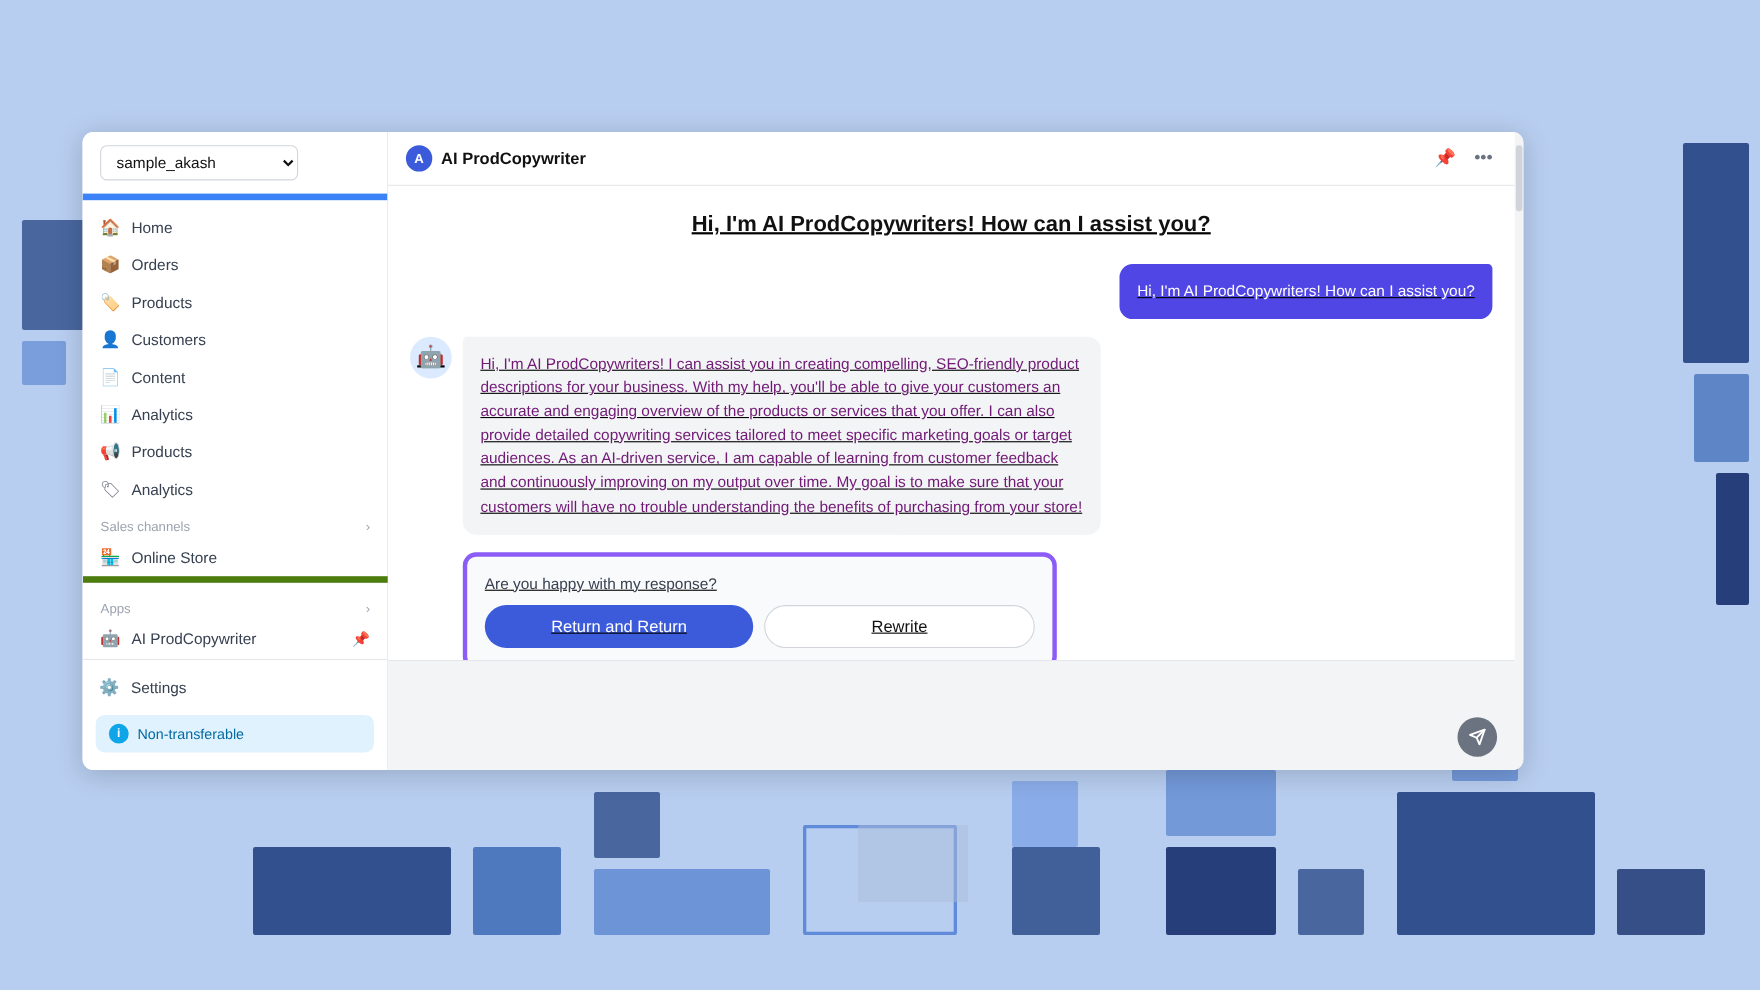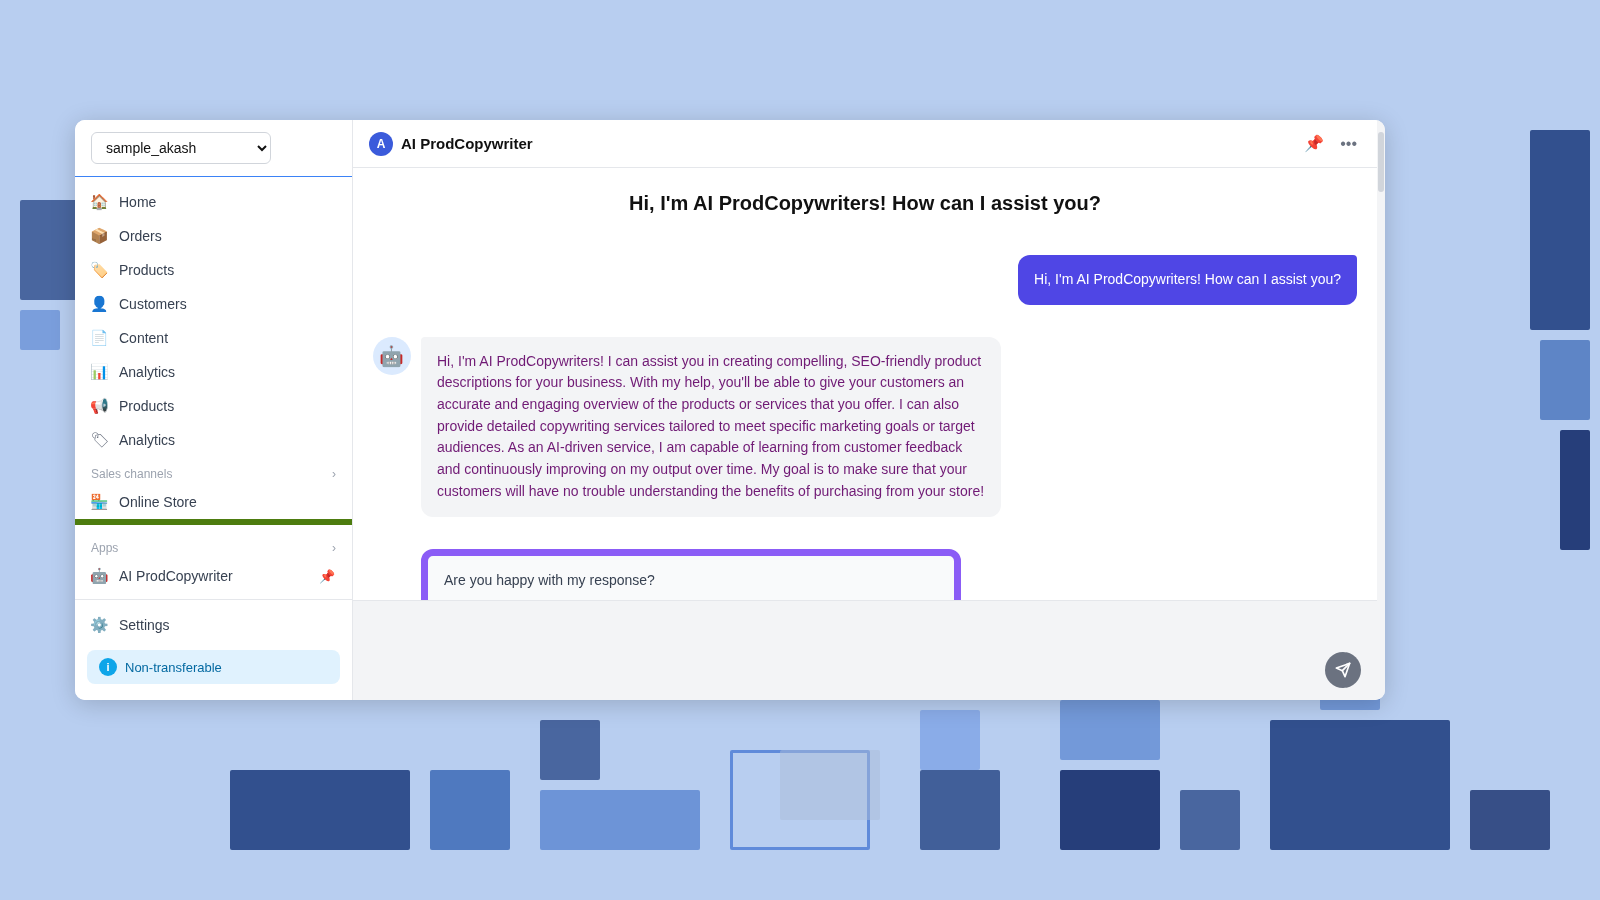"sample_akash" .sidebar-account { border-bottom: 1px solid #3b82f6 -> 6px solid #3b82f6 }
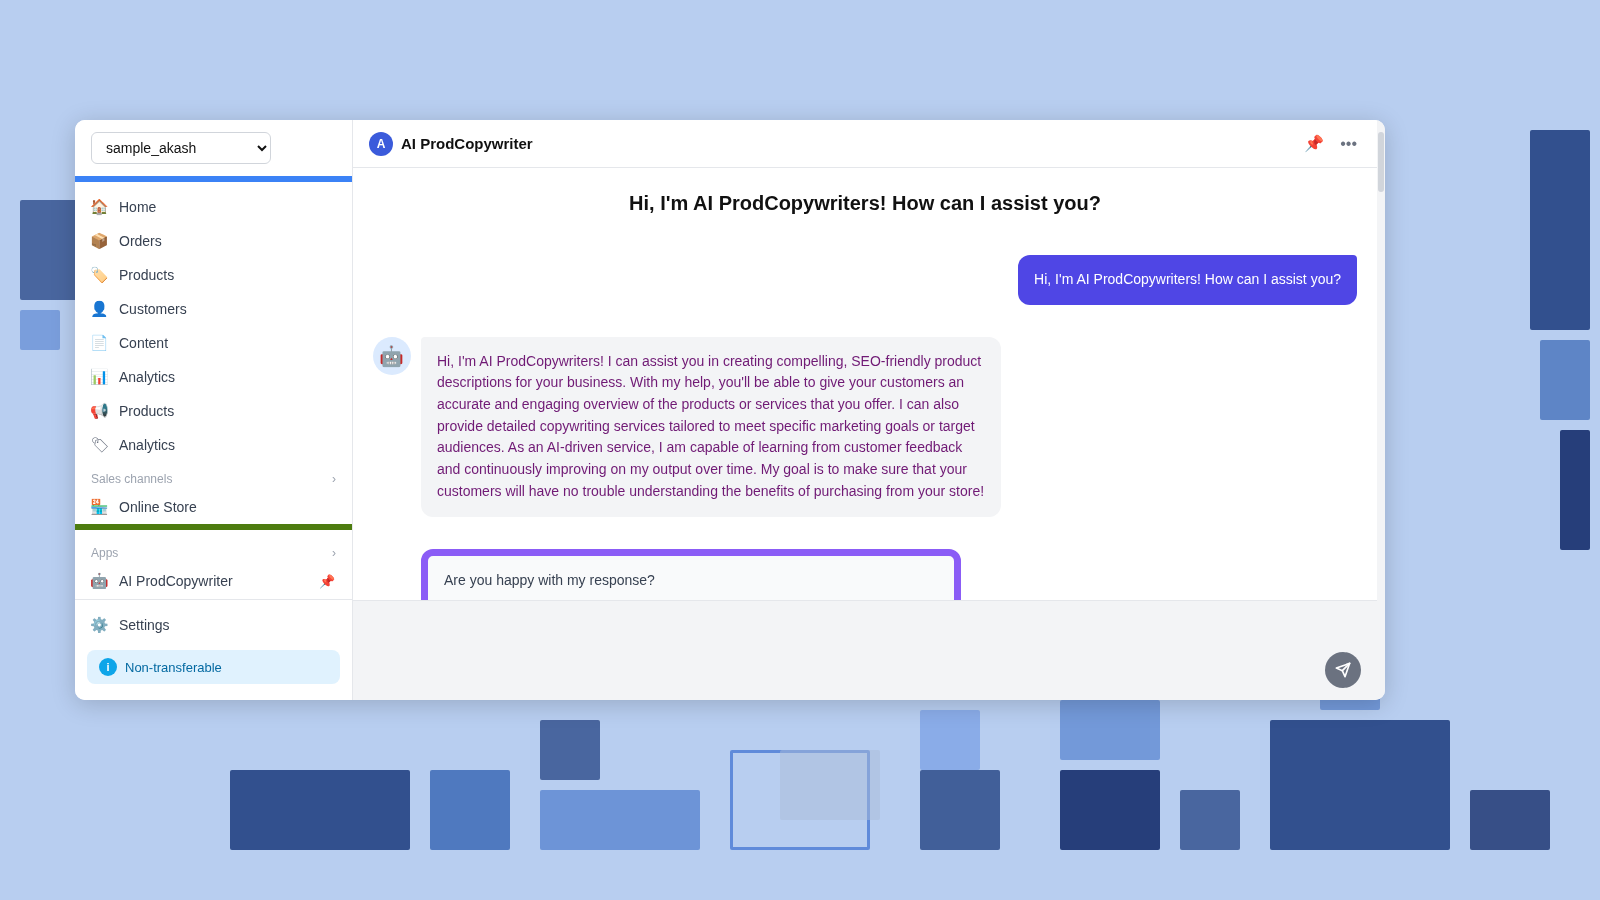"Hi, I'm AI ProdCopywriters! How" .chat-messages { gap: 32px -> 16px; text-decoration: none -> underline }
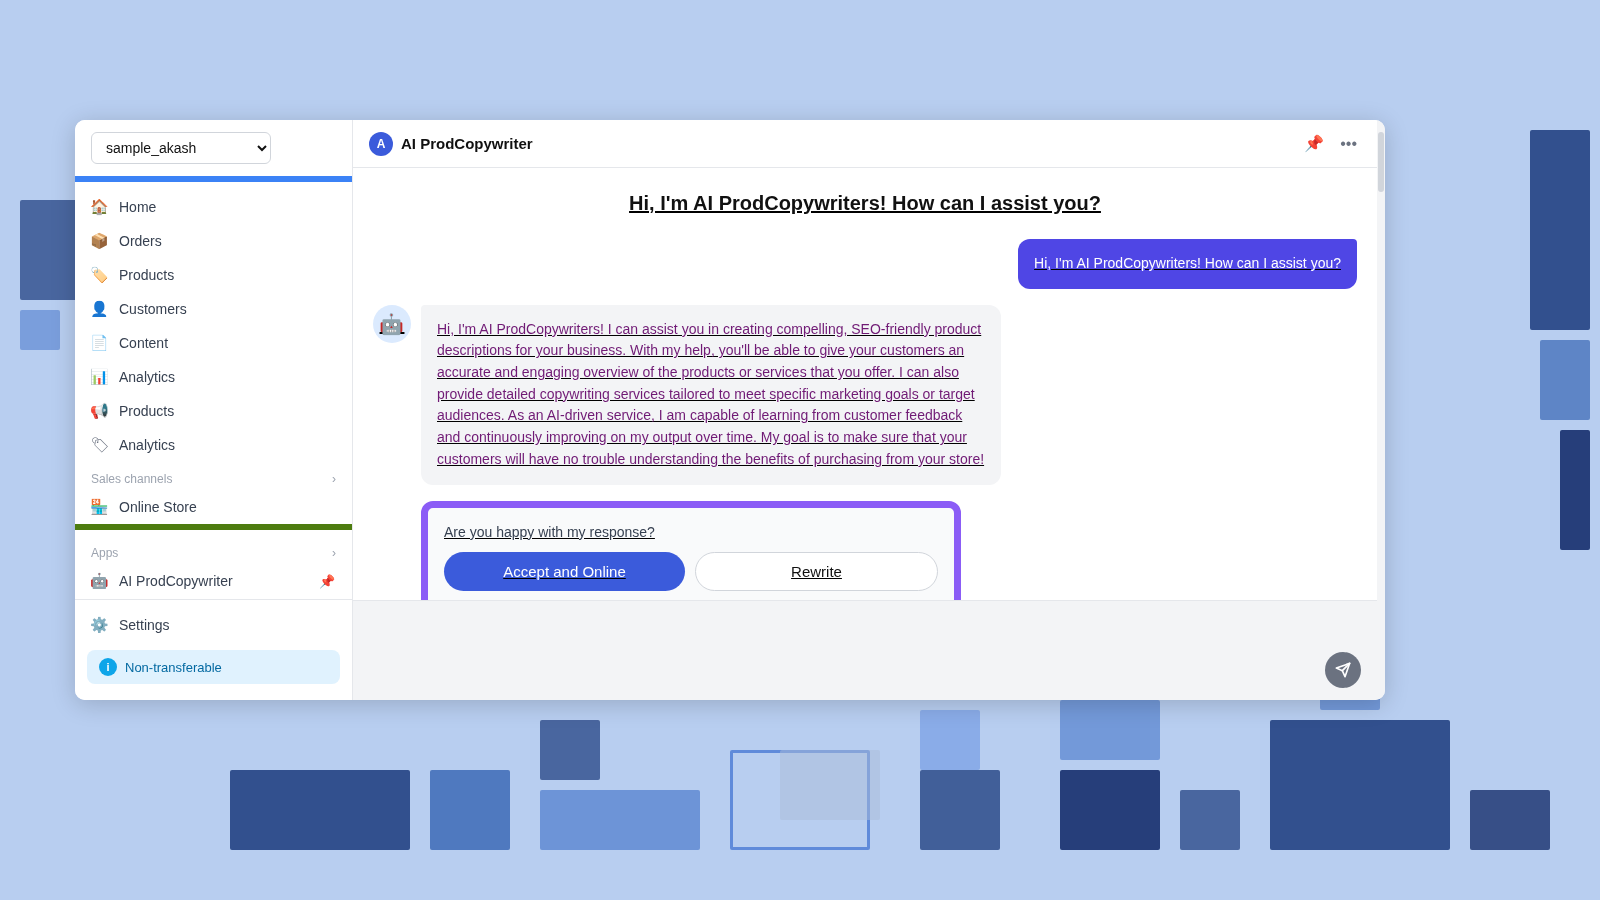"Are you happy with my" .response-actions { border: 7px solid #8b5cf6 -> 4px solid #8b5cf6 }
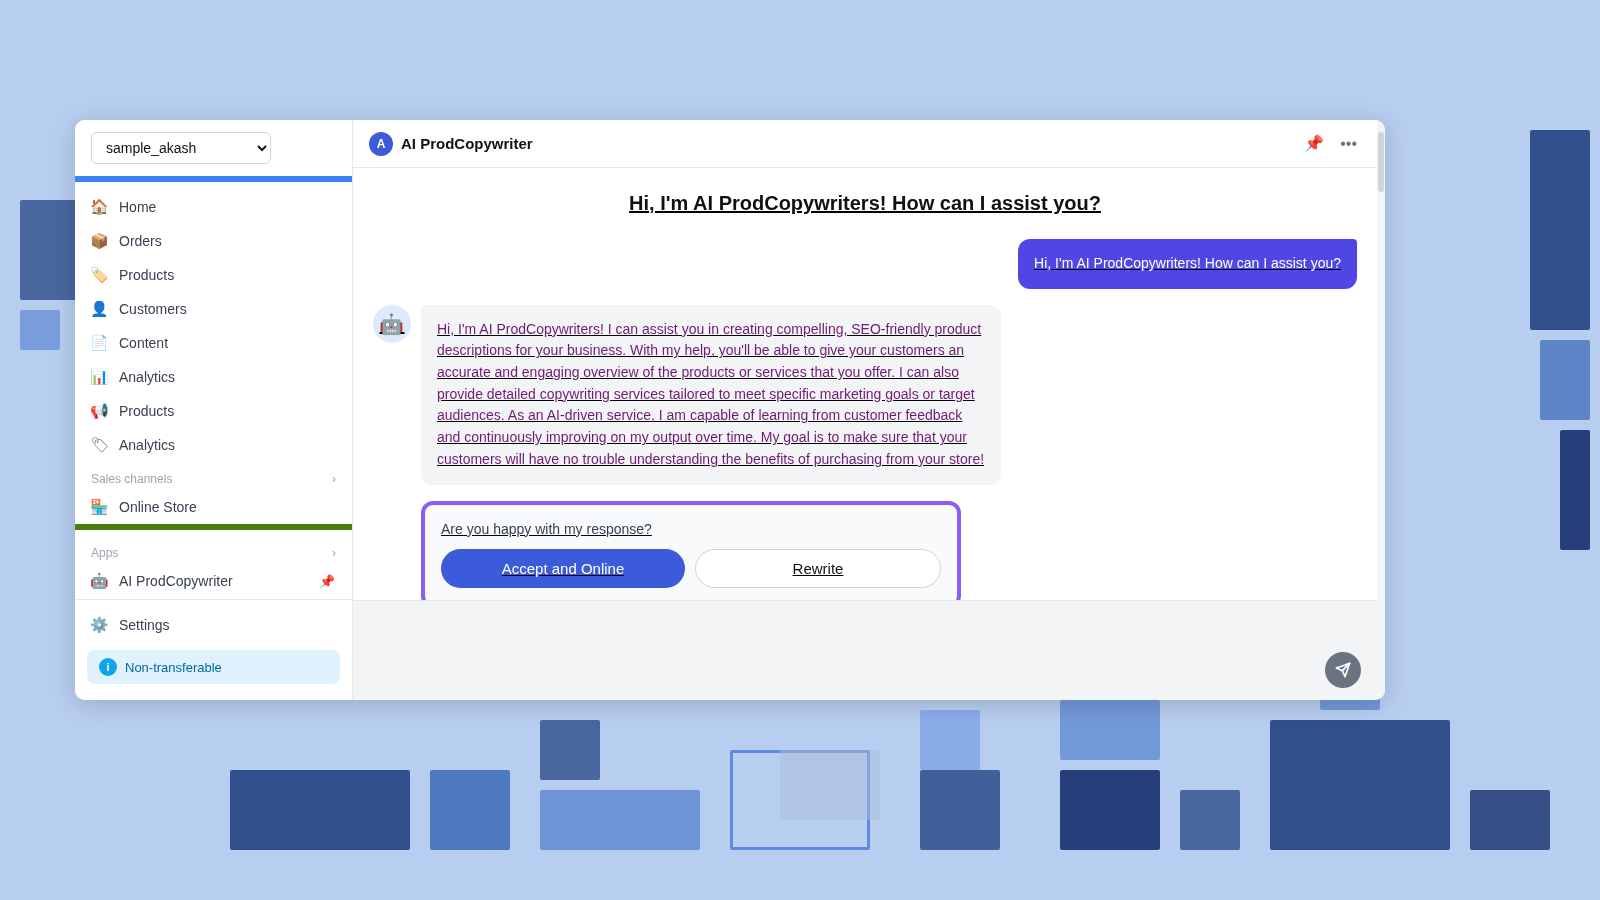"Accept and Online" button.btn-accept { text: Accept and Online -> Return and Return }
